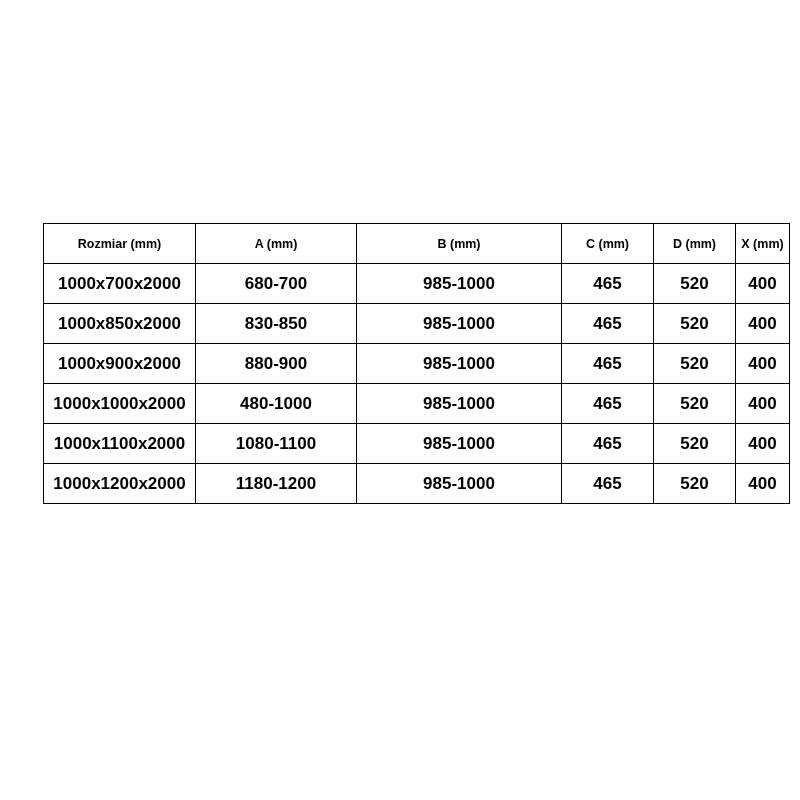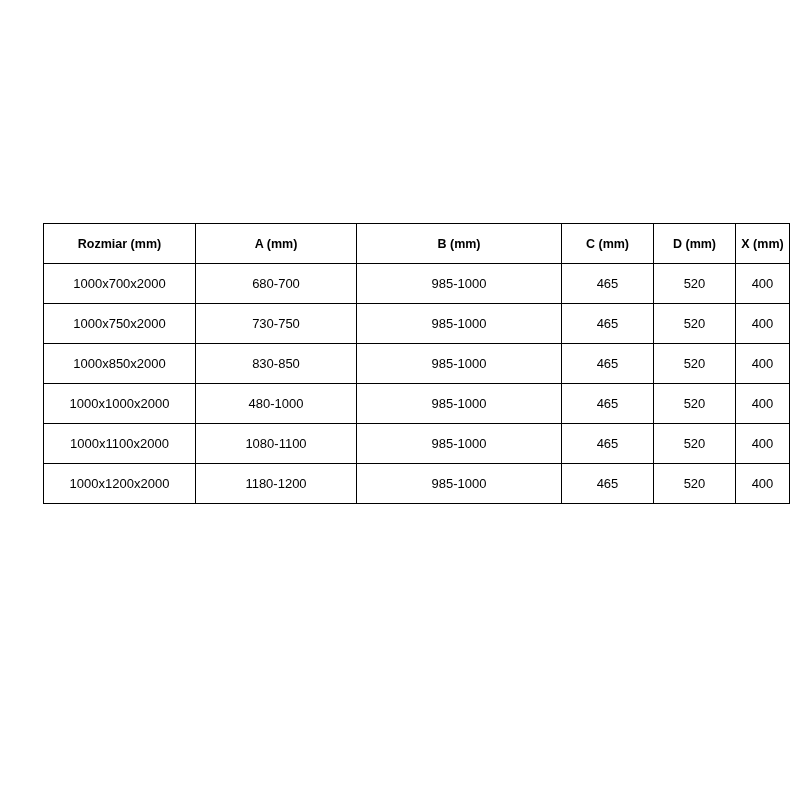"1000x700x2000" table.spec td, table.spec th { font-size: 13px -> 17px; font-weight: normal -> bold }
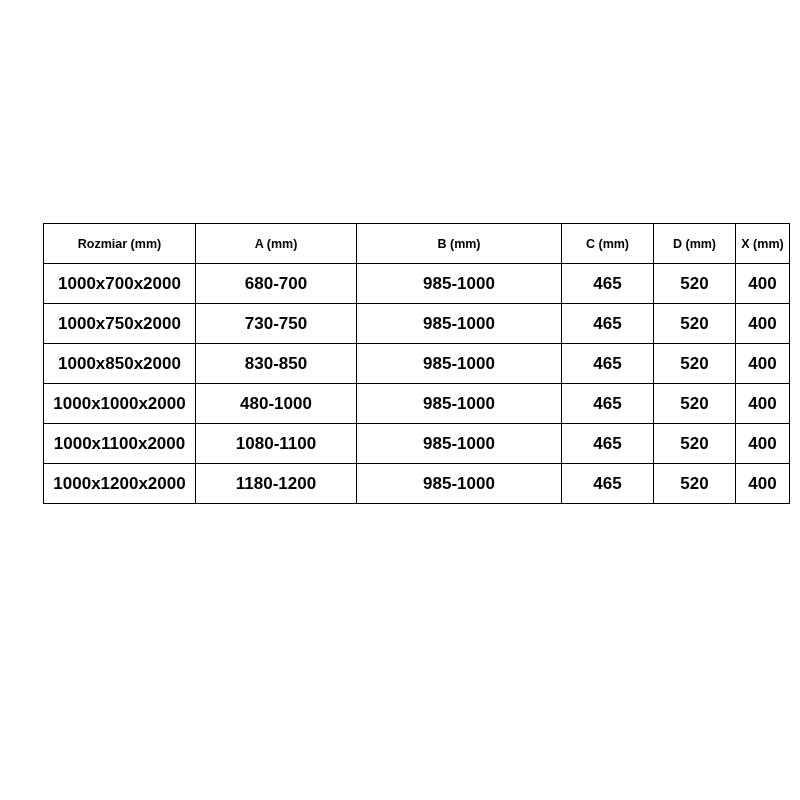"1000x750x2000" tr { html: <tr> <td>1000x750x2000</td> <td>730-750</td> <td>985-1000</td> <td>465</td> <td>520</td> <td>400</td> </tr> -> none }
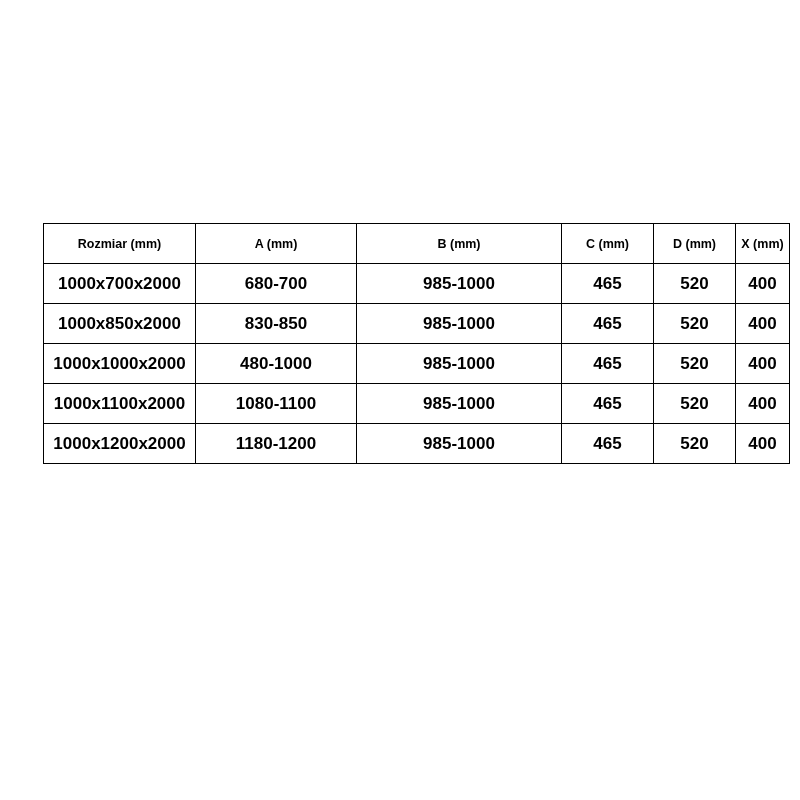"1000x900x2000" tr { html: none -> <tr> <td>1000x900x2000</td> <td>880-900</td> <td>985-1000</td> <td>465</td> <td>520</td> <td>400</td> </tr> }
